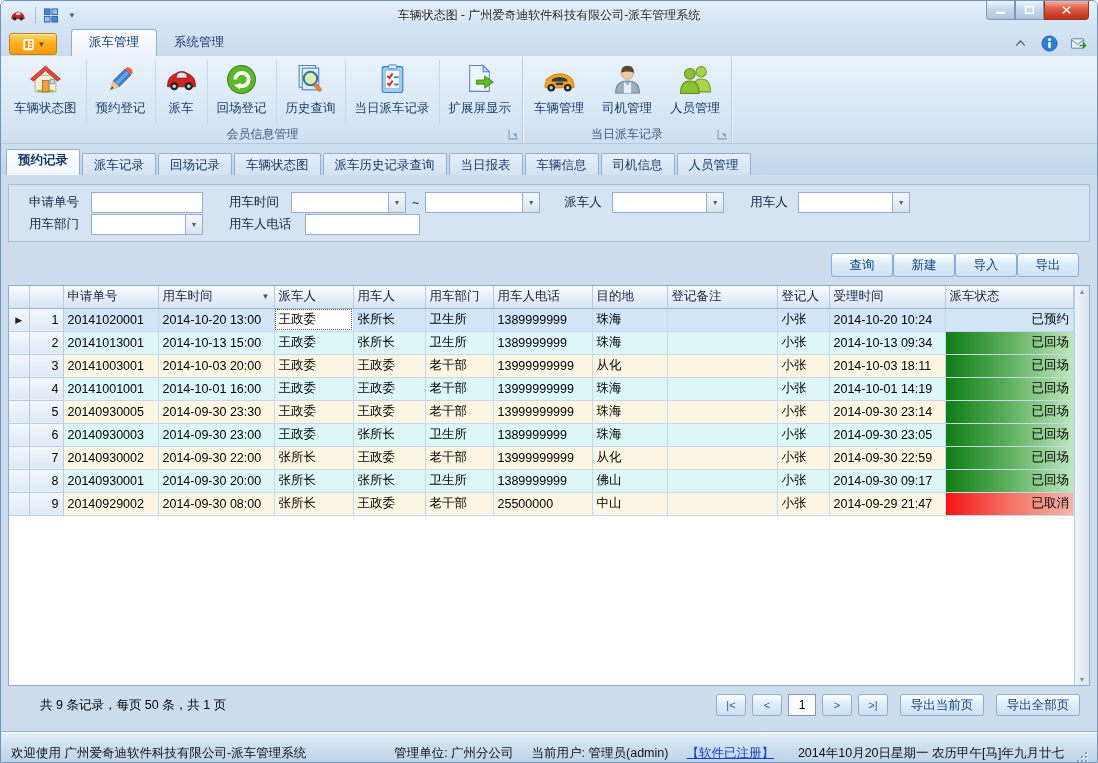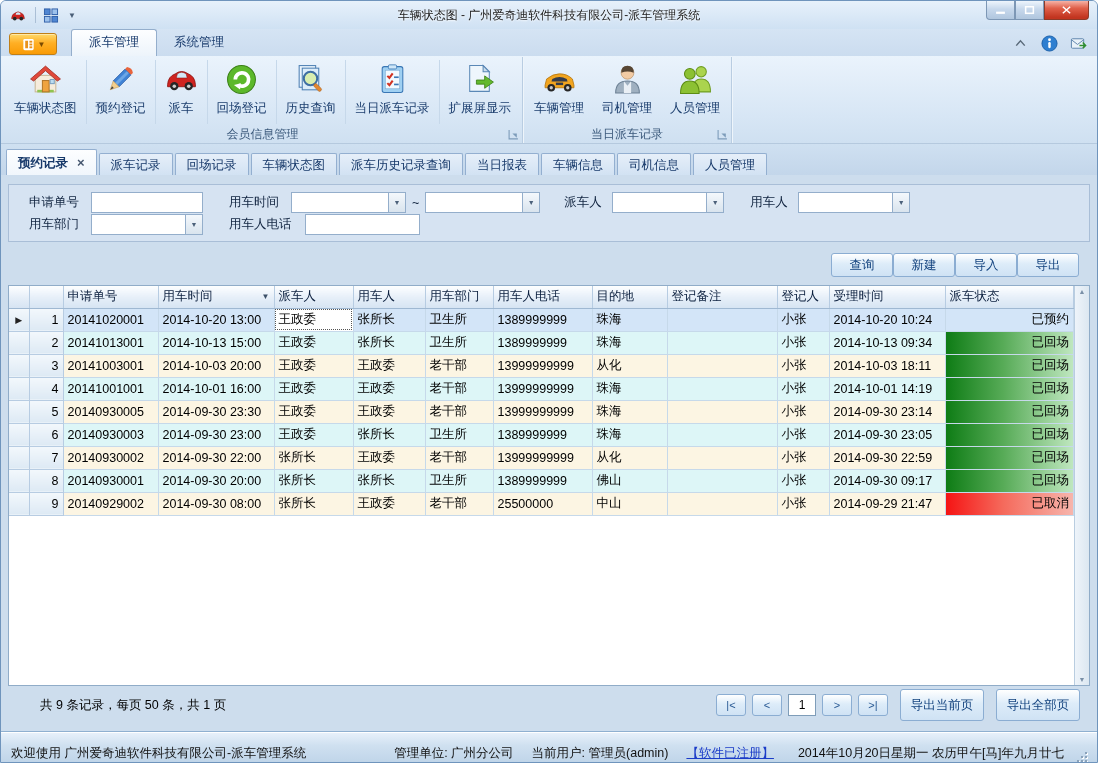"预约记录" .dtab.active { flex-direction: none -> column }
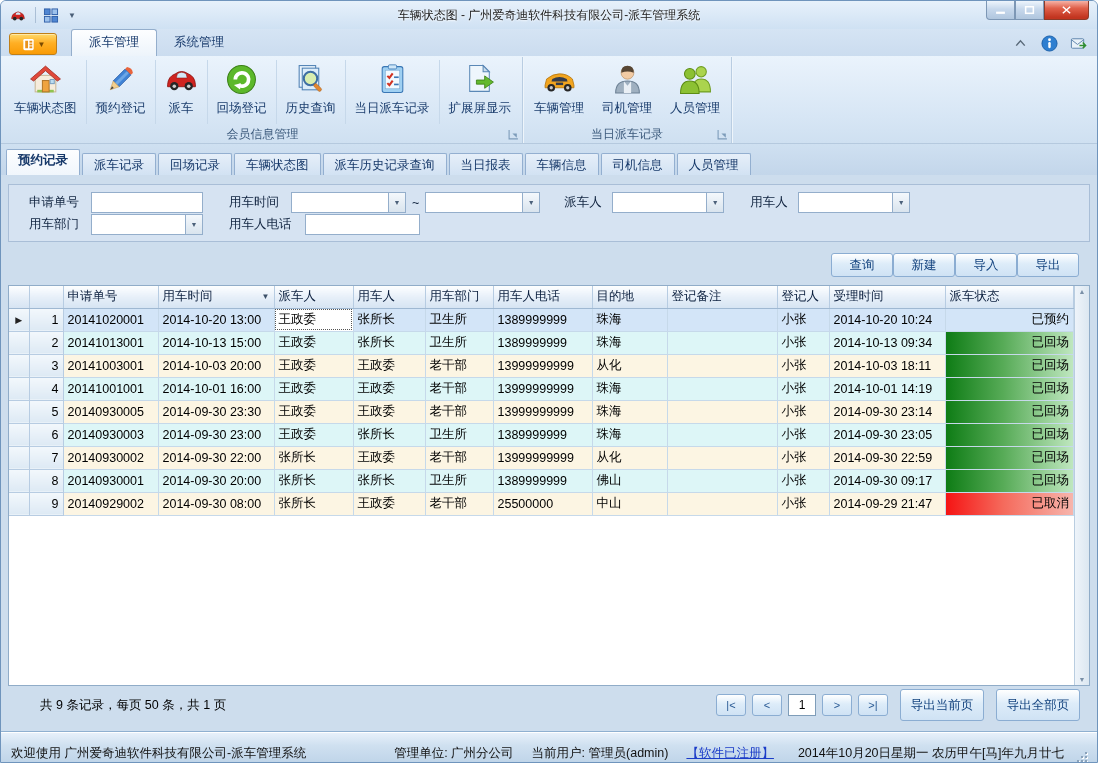"导出当前页" .expbtn { height: 32px -> 22px }
